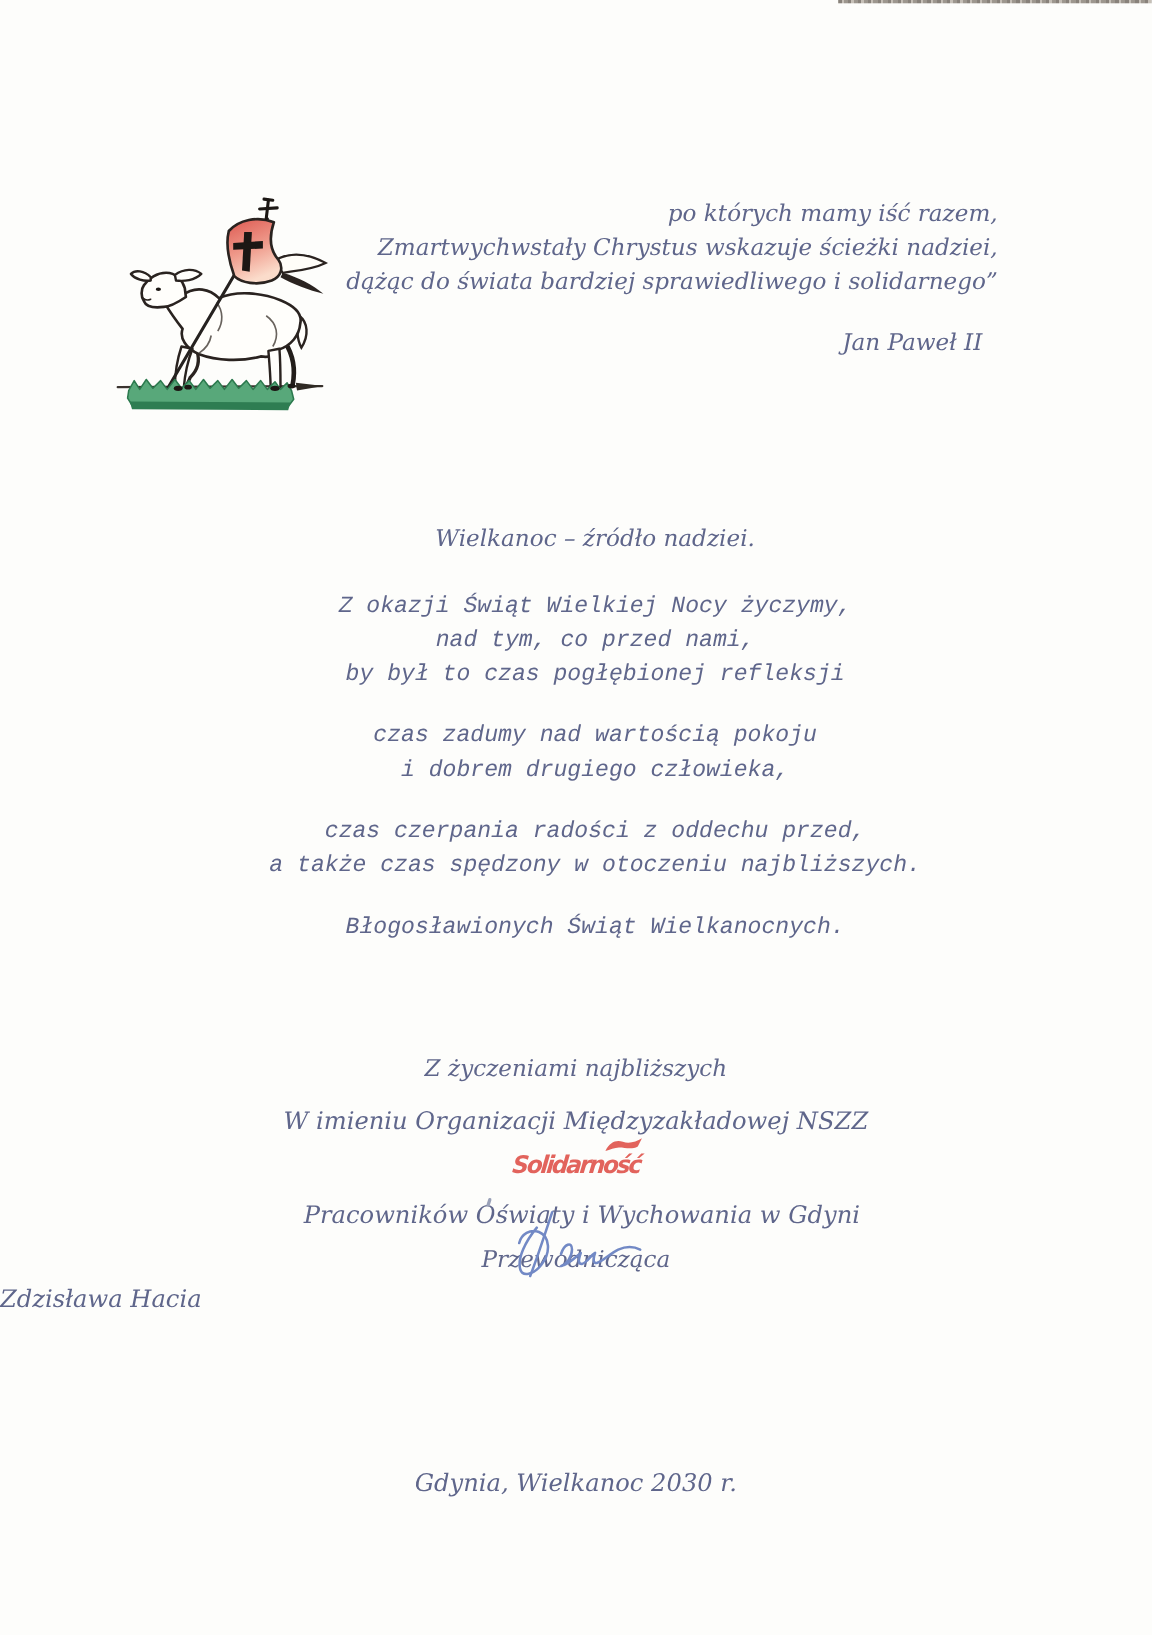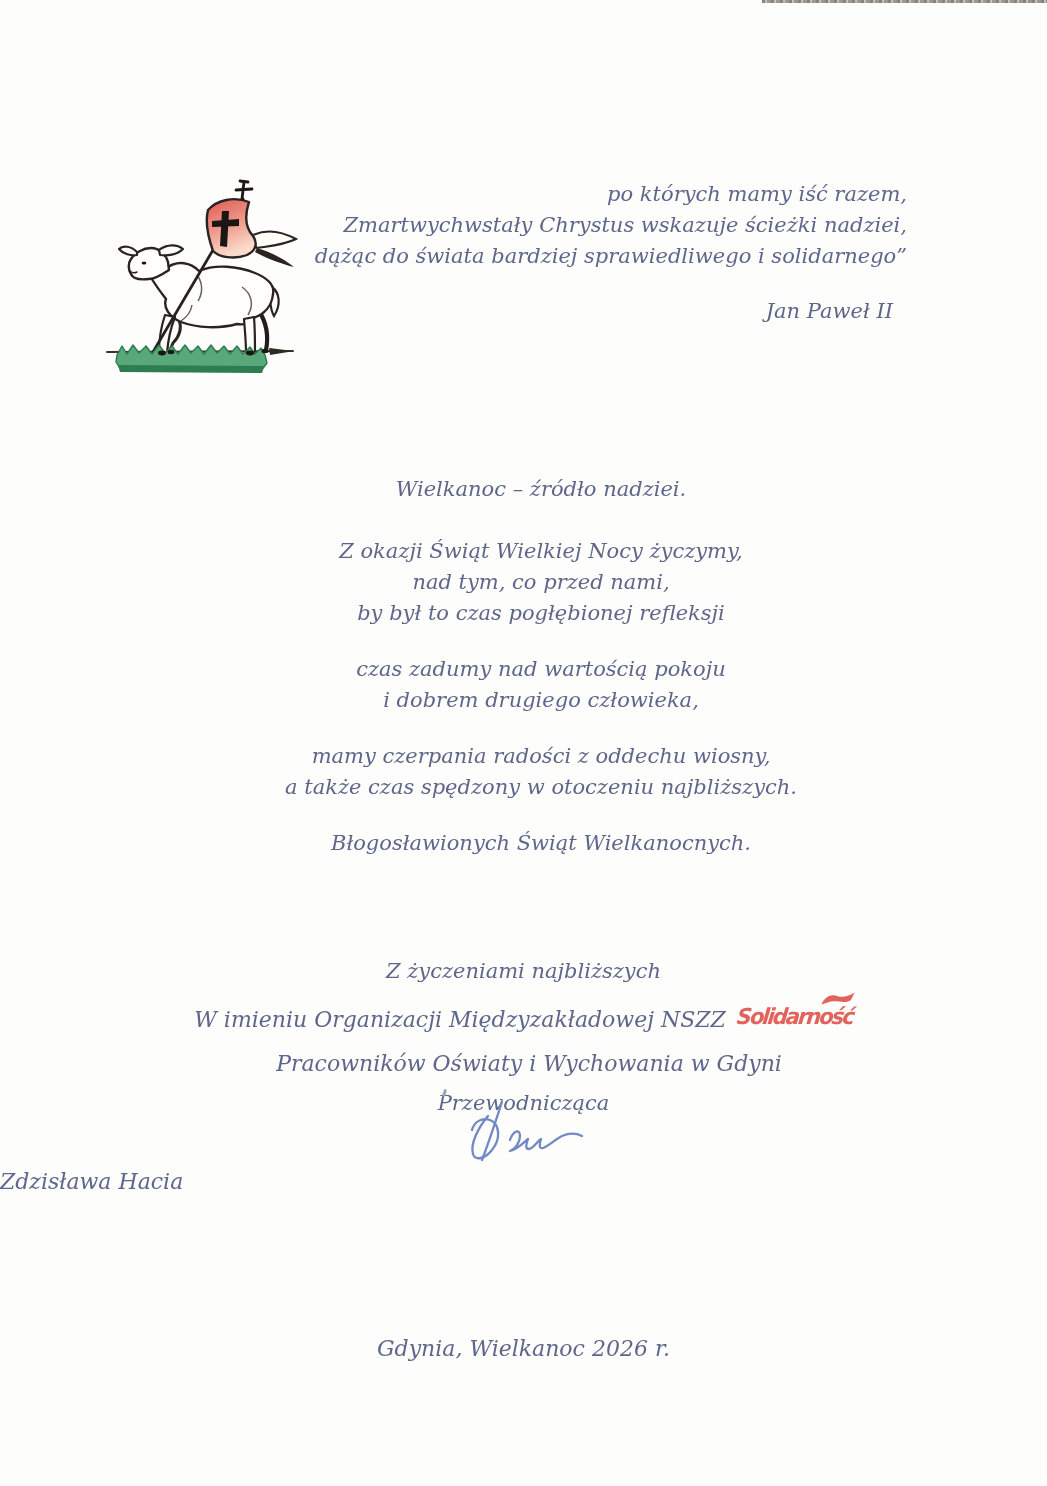"Z okazji Świąt Wielkiej Nocy" .para { font-family: none -> Liberation Mono, monospace }
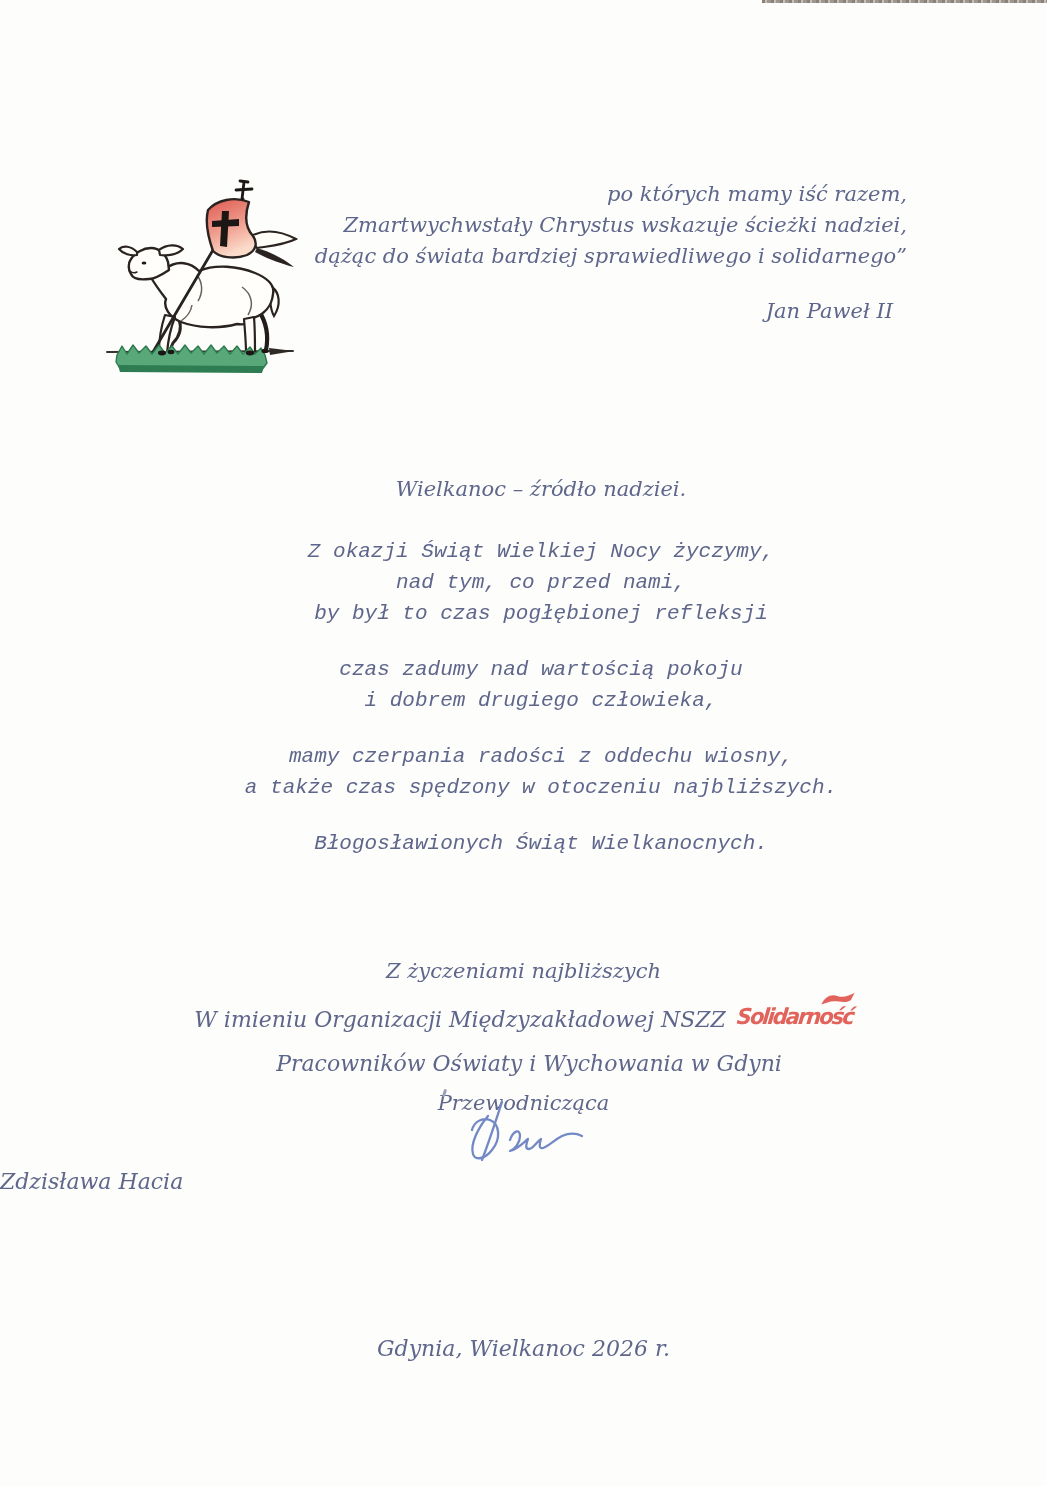"mamy czerpania radości z oddechu" div { text: mamy czerpania radości z oddechu wiosny -> czas czerpania radości z oddechu przed }
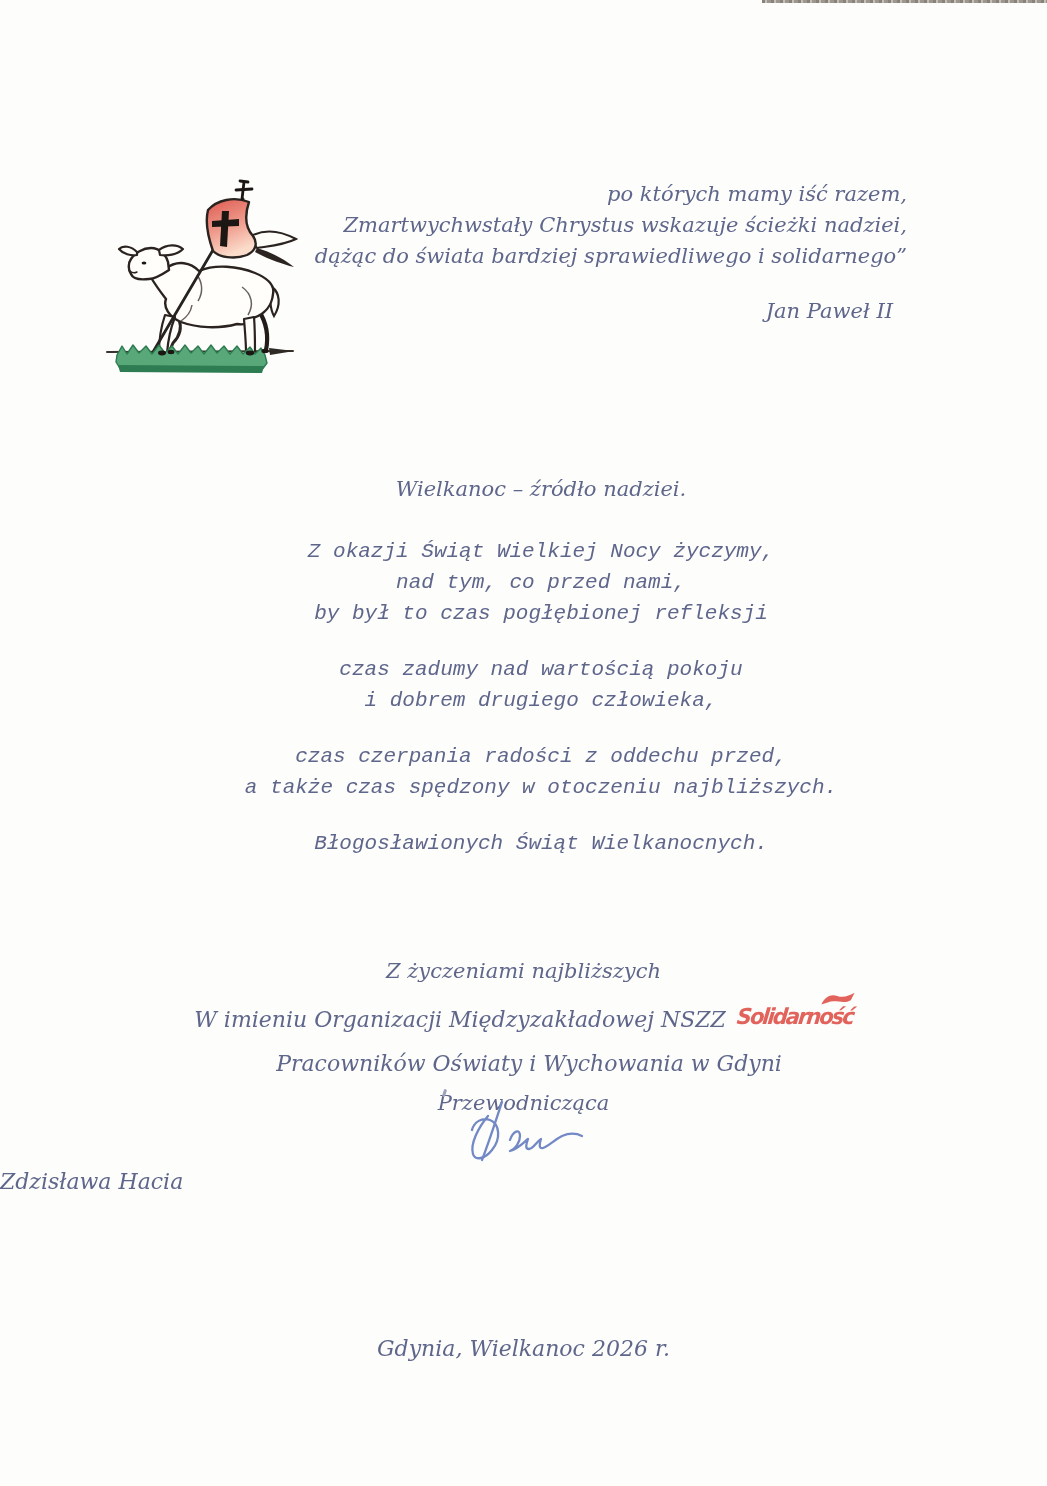"W imieniu Organizacji Międzyzakładowej" .behalf { align-items: flex-end -> center; flex-direction: none -> column }
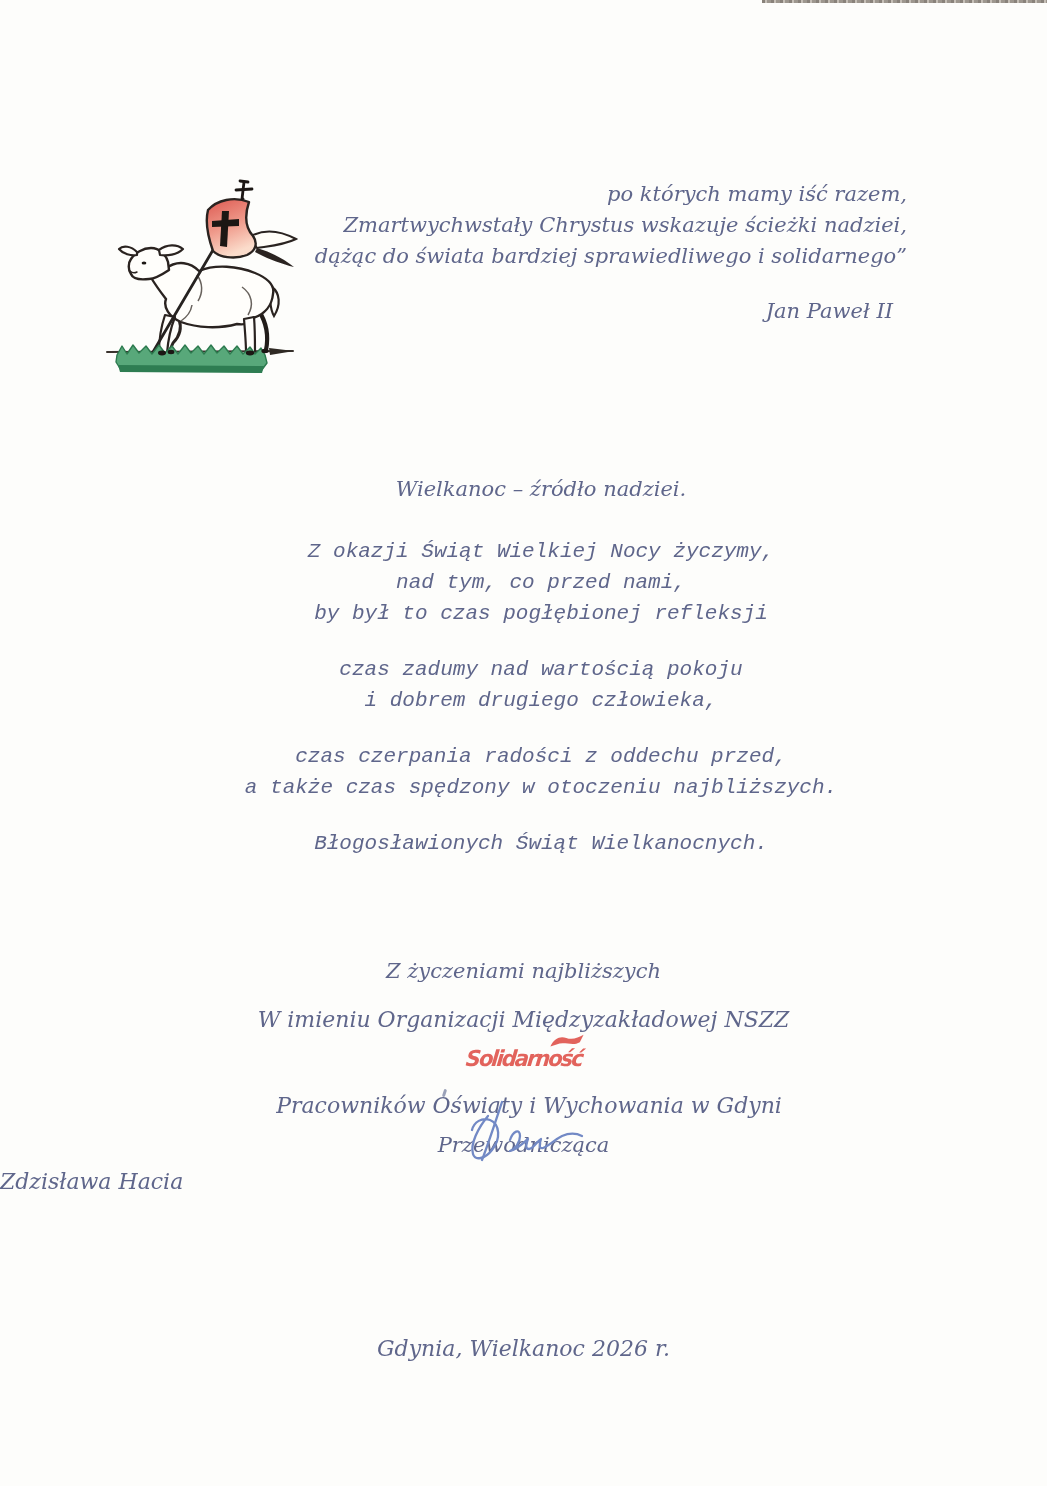"Gdynia, Wielkanoc 2026 r." div.abs { text: 2026 -> 2030 }
